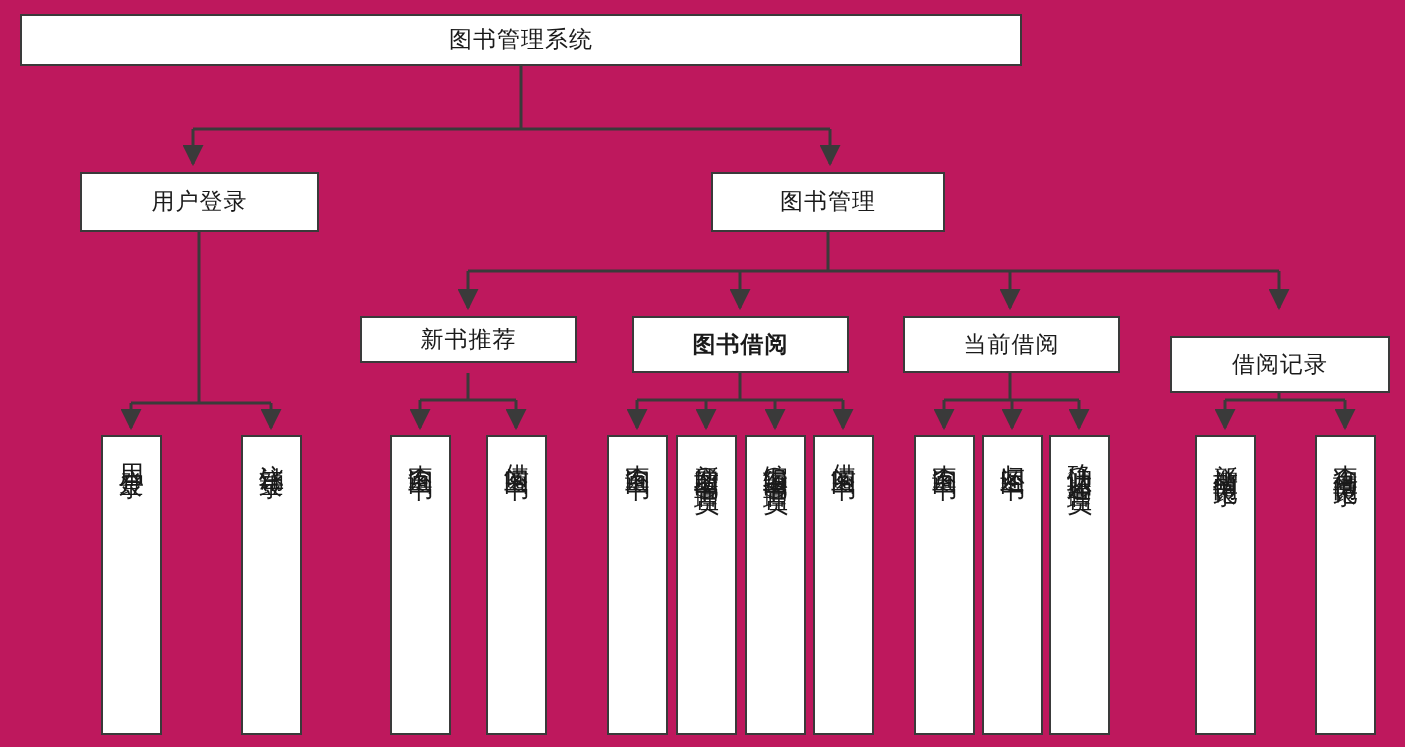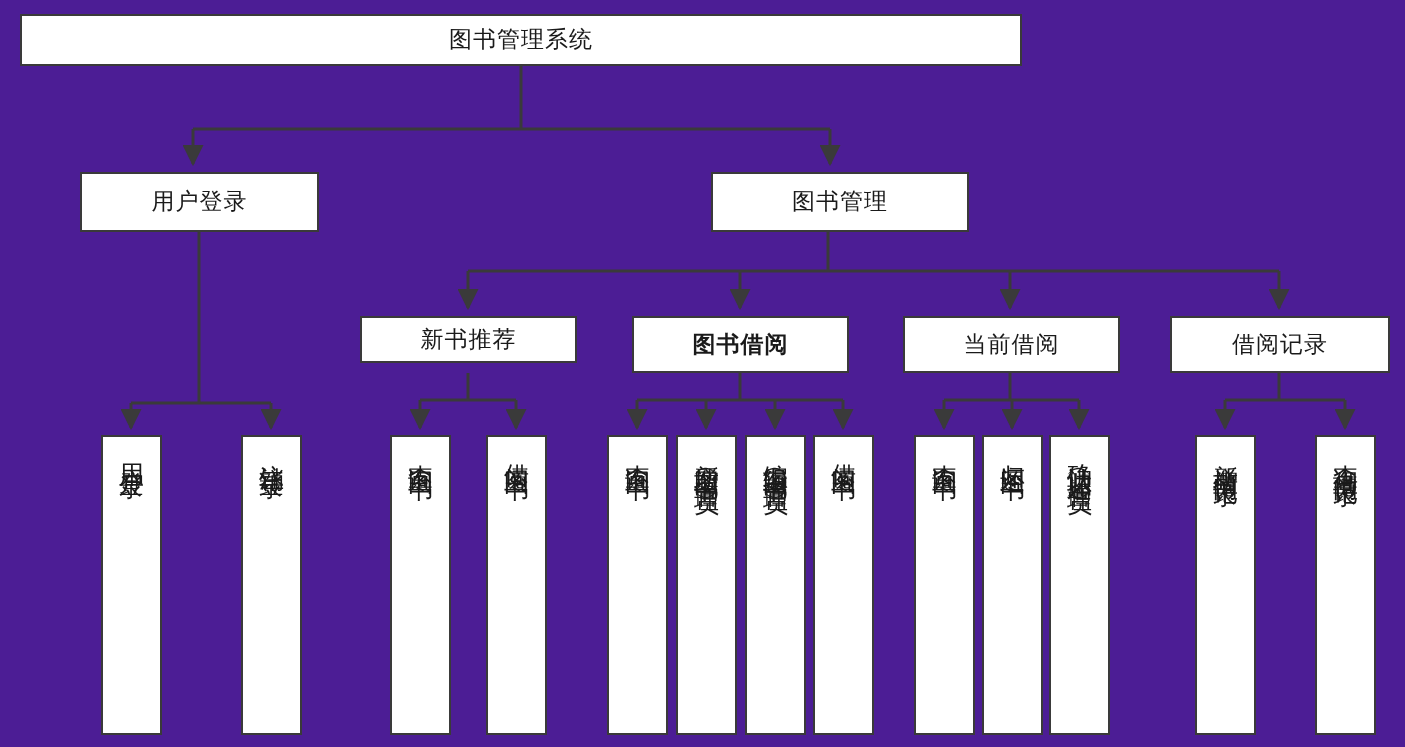"图书管理系统" #canvas { background: #4c1d95 -> #be185d }
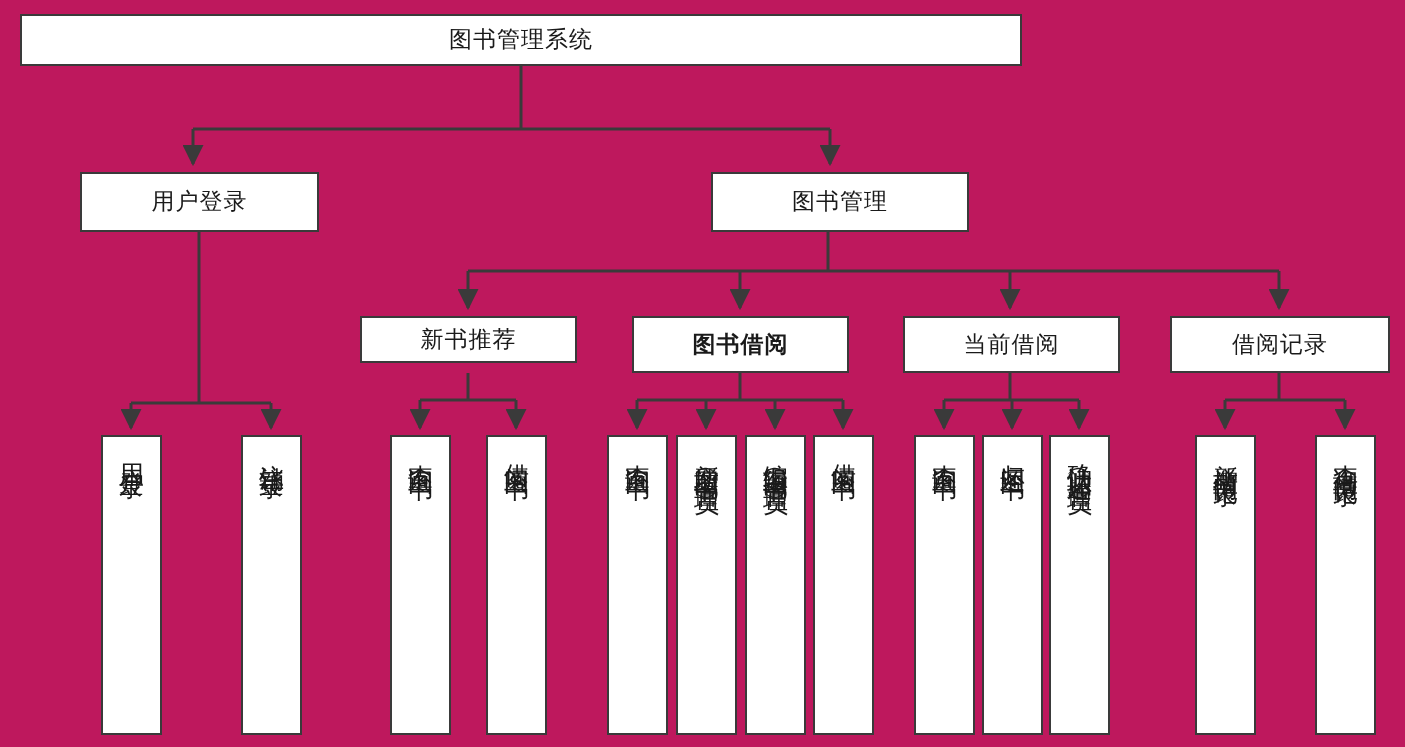"图书管理" div.node { width: 258px -> 234px }
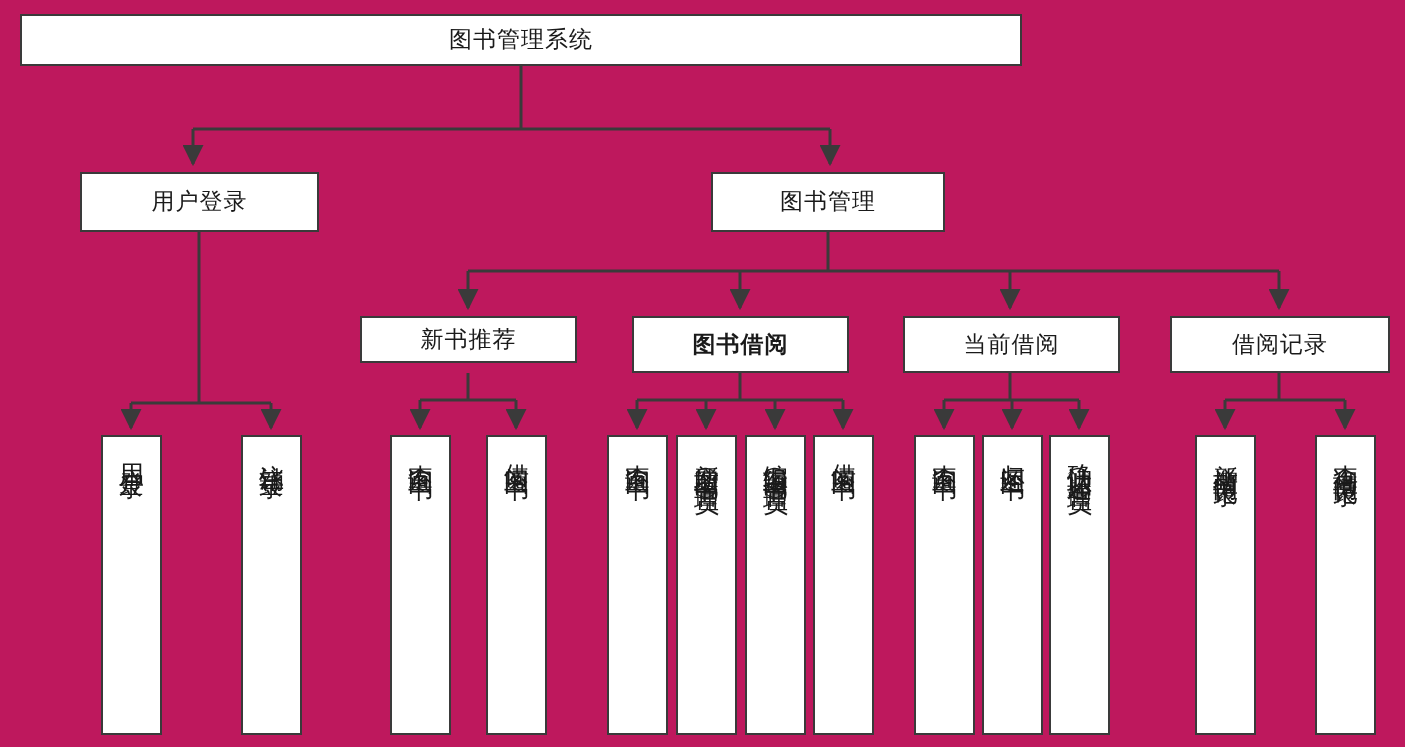"借阅记录" div.node { top: 316px -> 336px }
